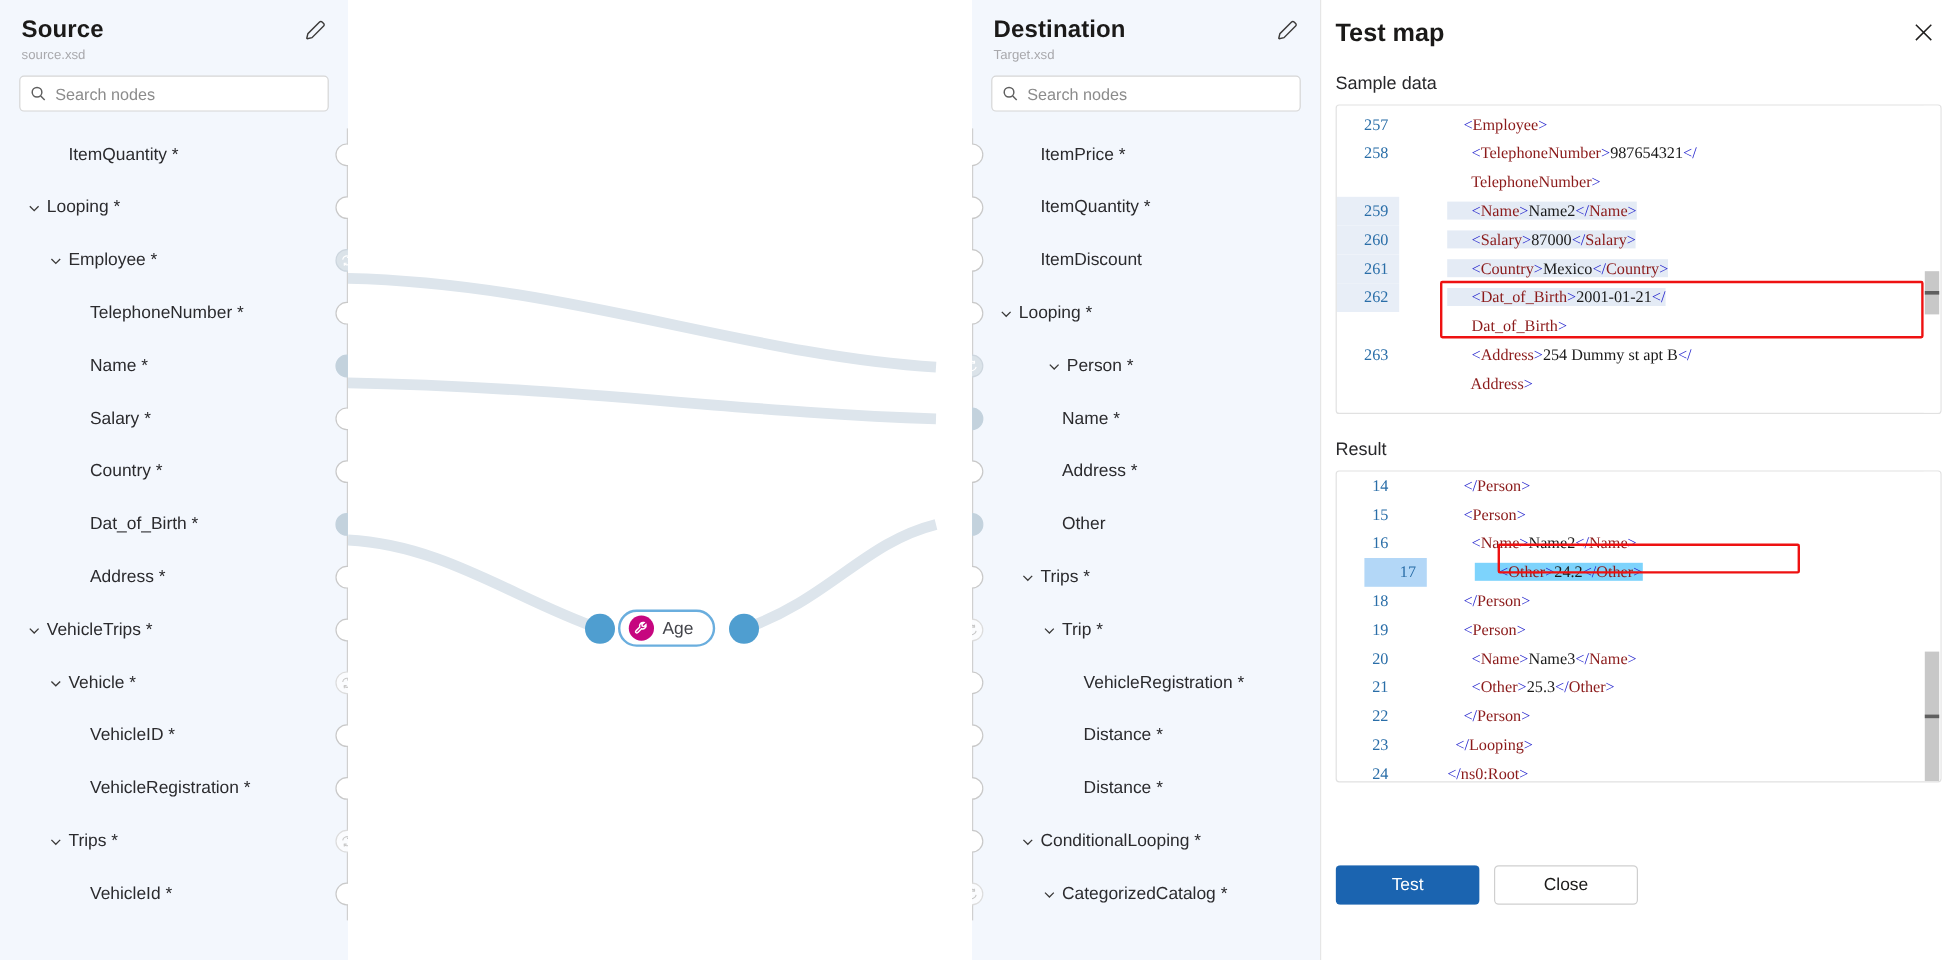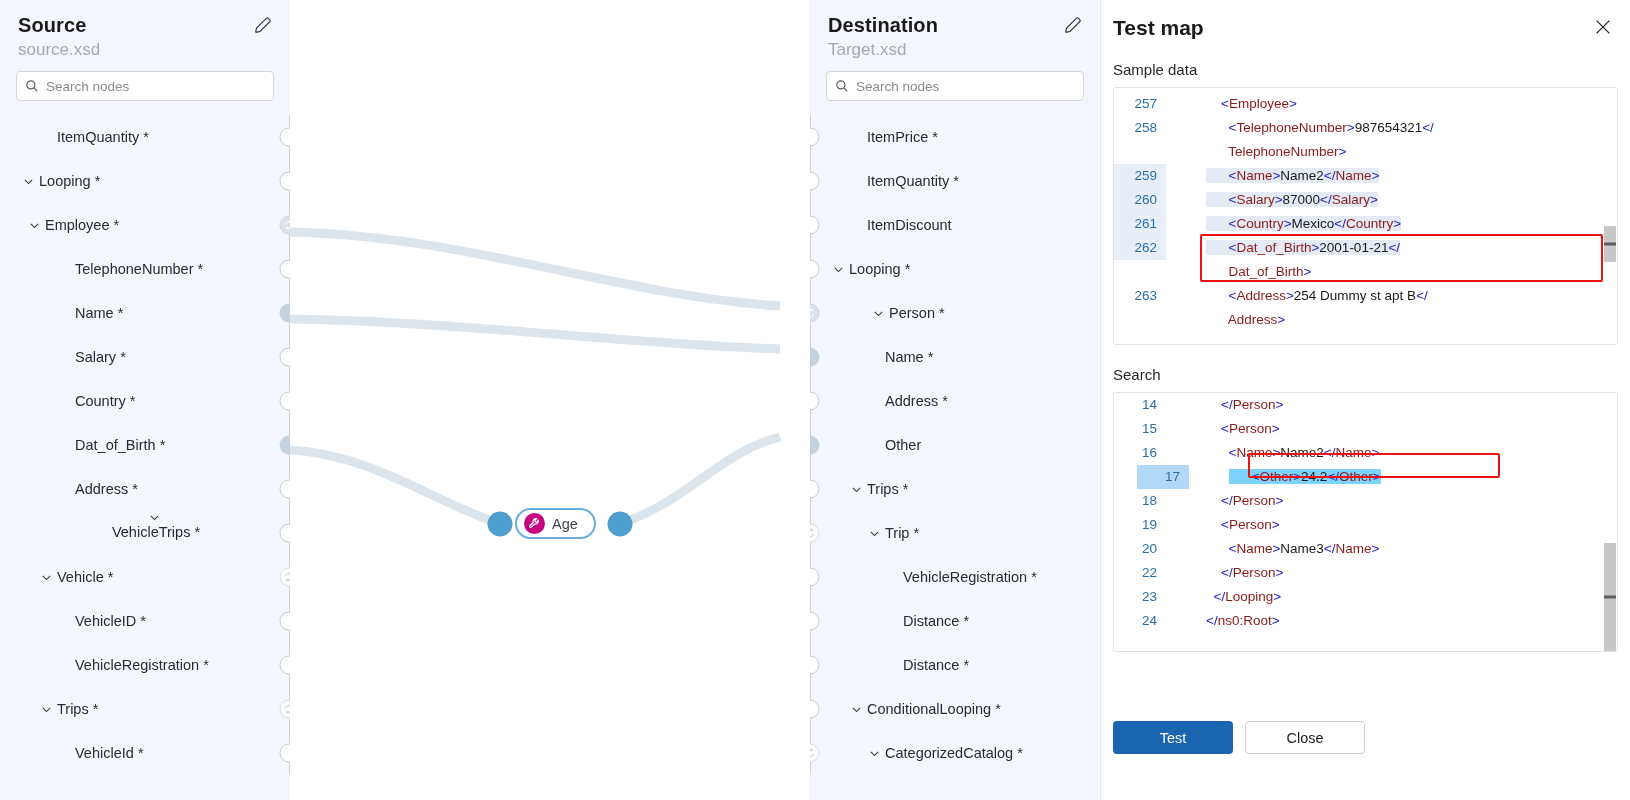"source.xsd" .panel-sub { font-size: 17px -> 11px }
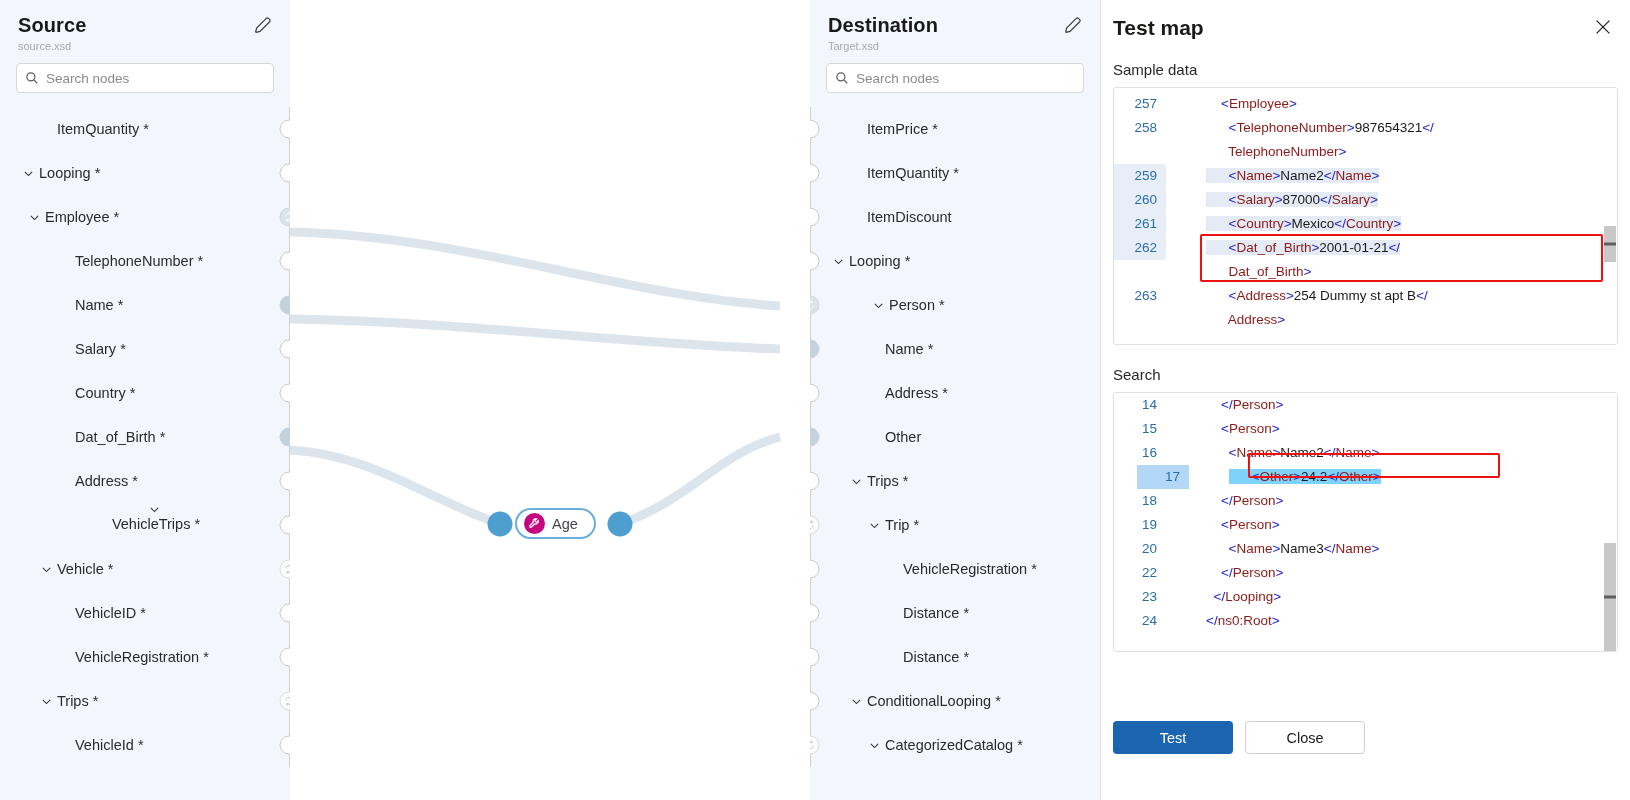"257" .code-line { font-family: Liberation Sans, sans-serif -> Liberation Serif, serif }
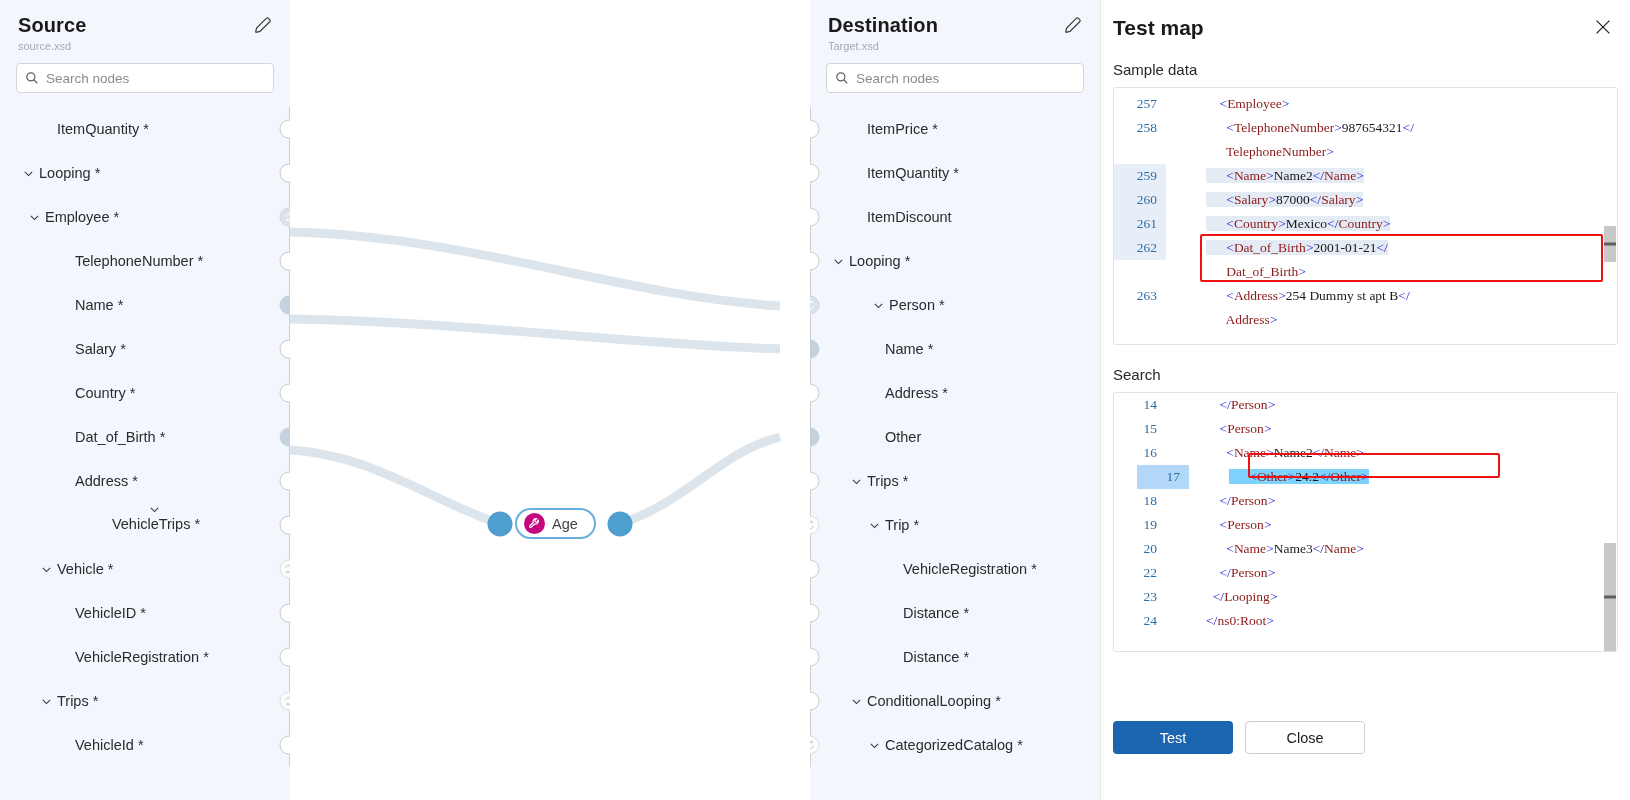"Employee *" div.tree-row { padding-left: 28px -> 40px }
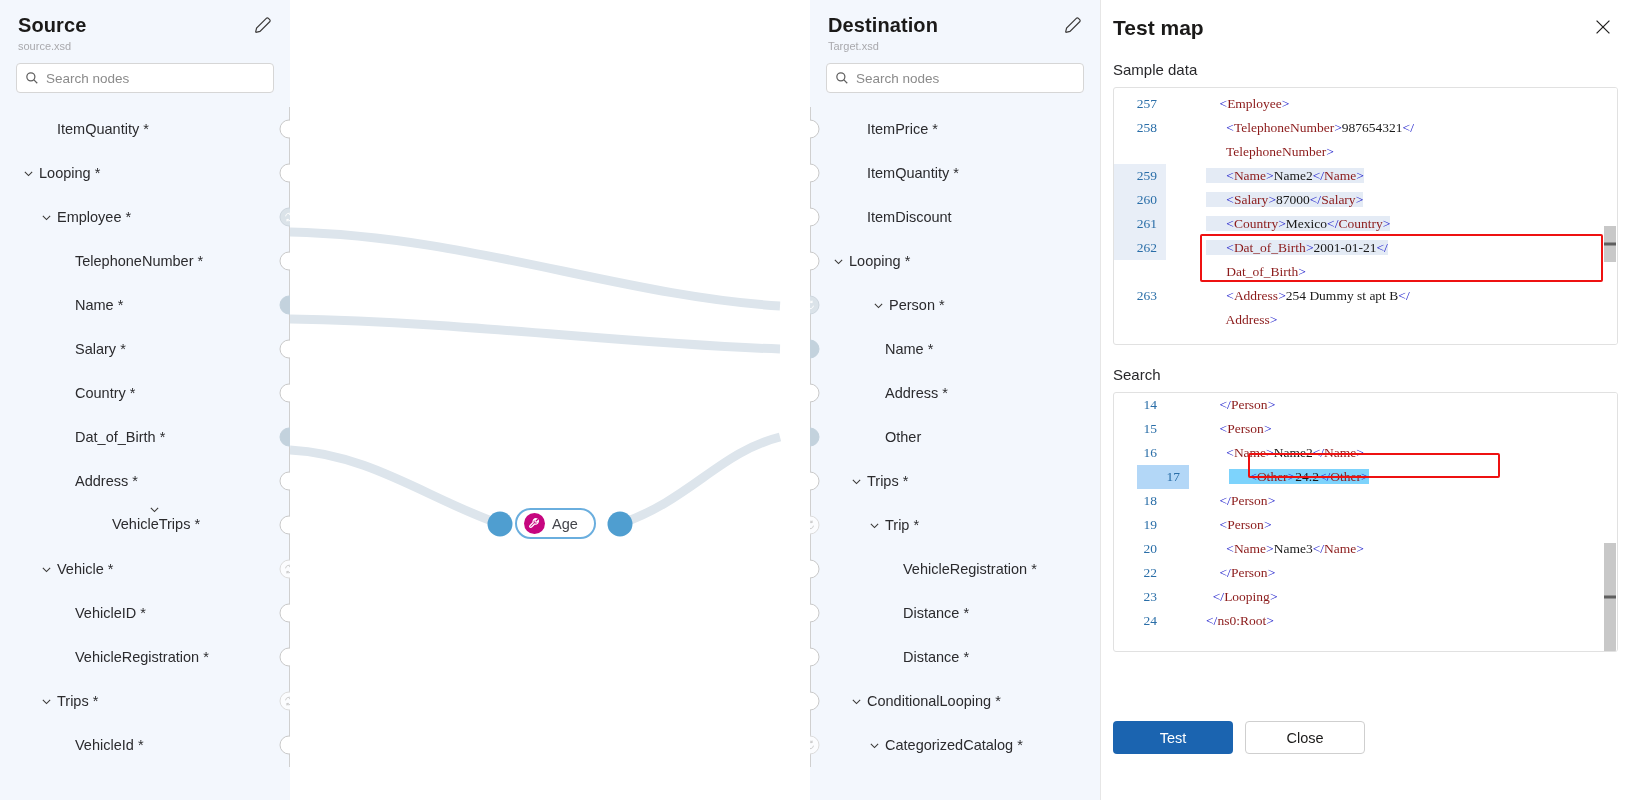"Search" div.tm-sectionlabel { text: Search -> Result }
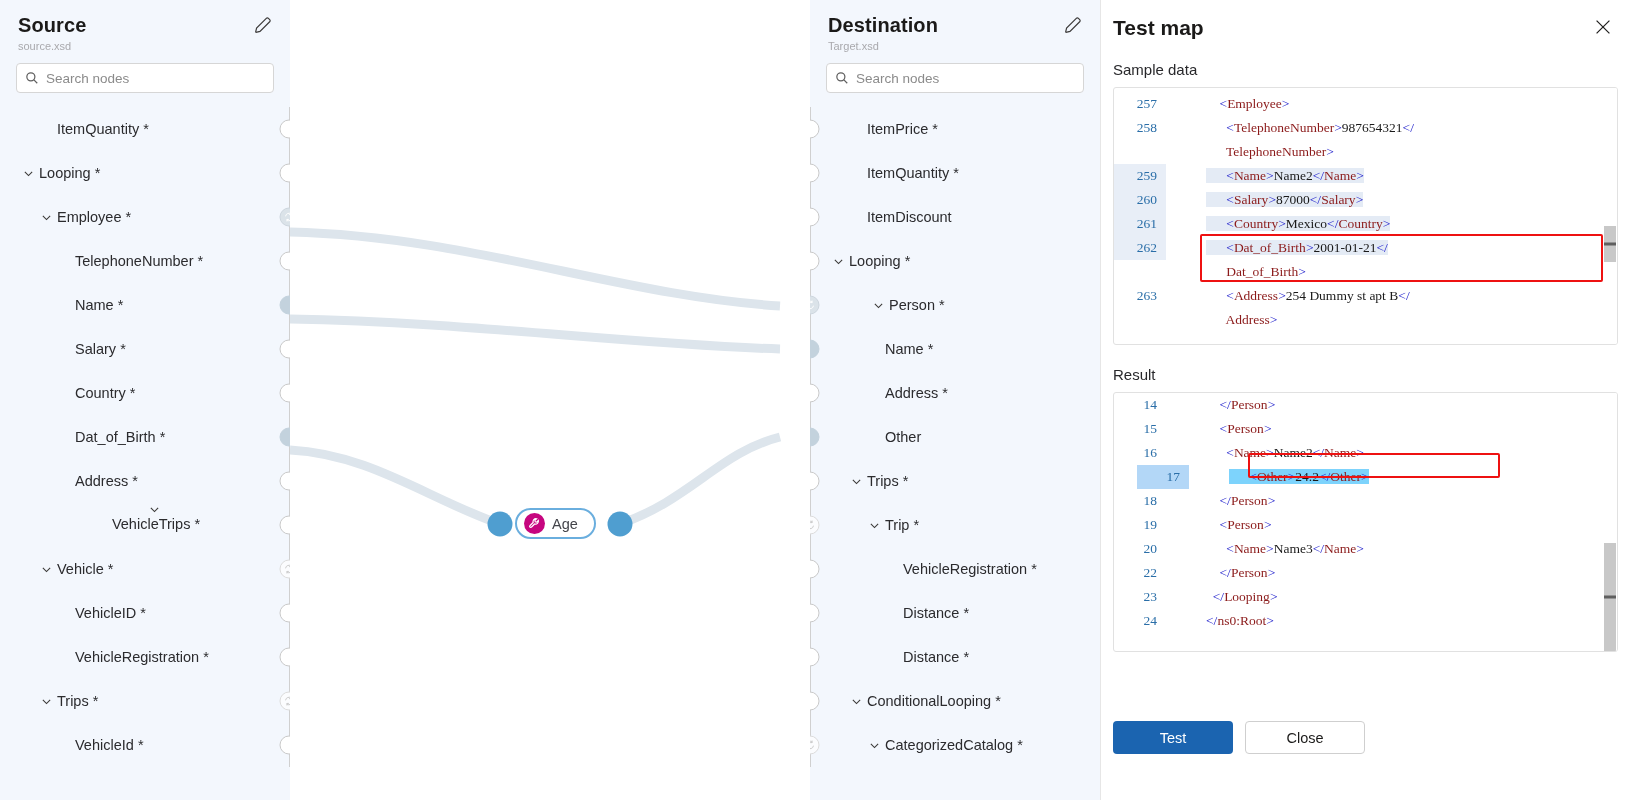"VehicleTrips *" div.tree-row { flex-direction: column -> none }
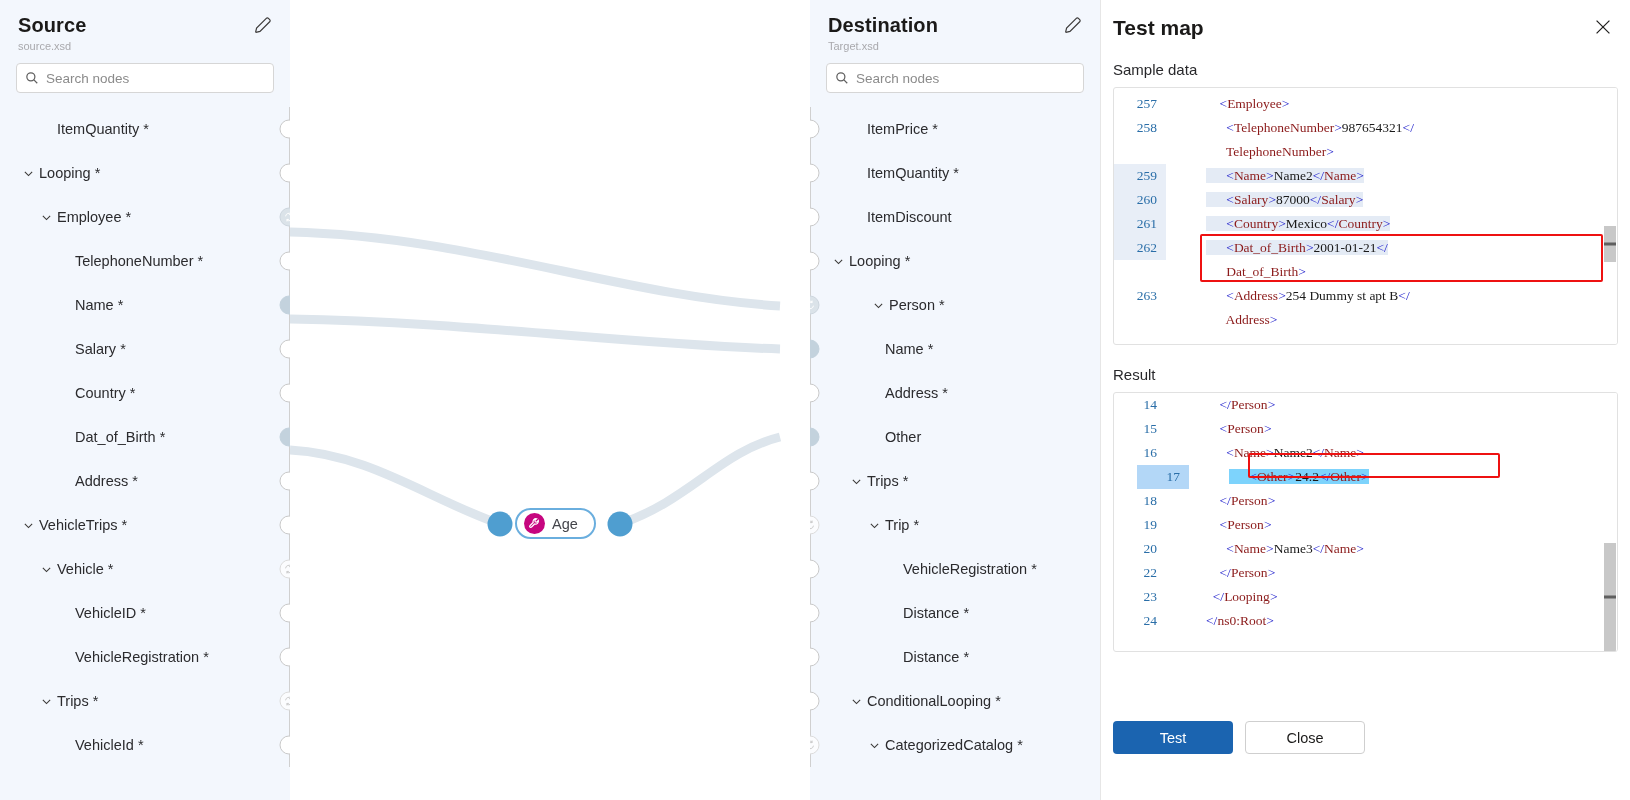"21" div.code-line { html: none -> <div><span>21</span><span></span><span></span><span><span> <span>&lt;</span><span>Other</span><span>&gt;</span><span>25.3</span><span>&lt;/</span><span>Other</span><span>&gt;</span></span></span></div> }
